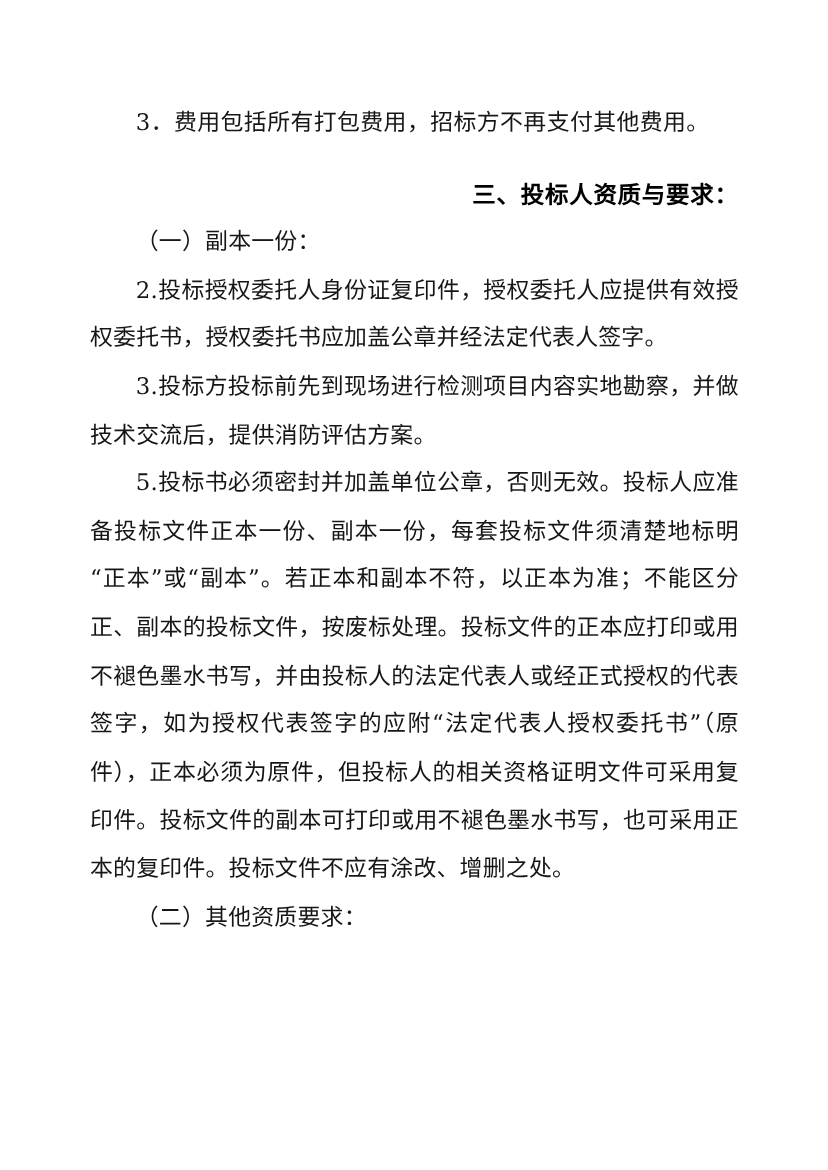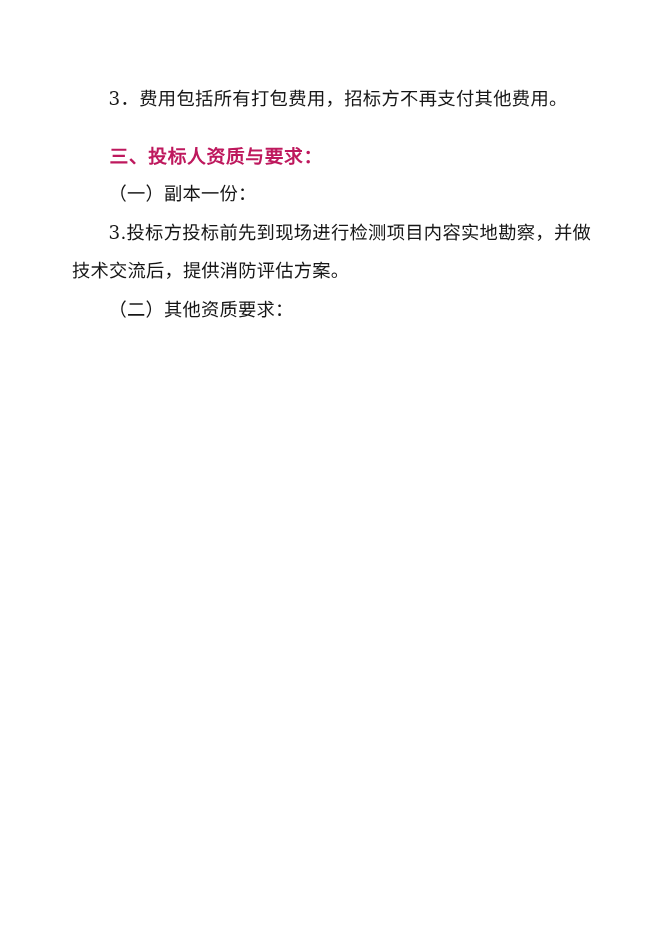"三、投标人资质与要求：" .heading { color: #be185d -> #000000; text-align: none -> right }
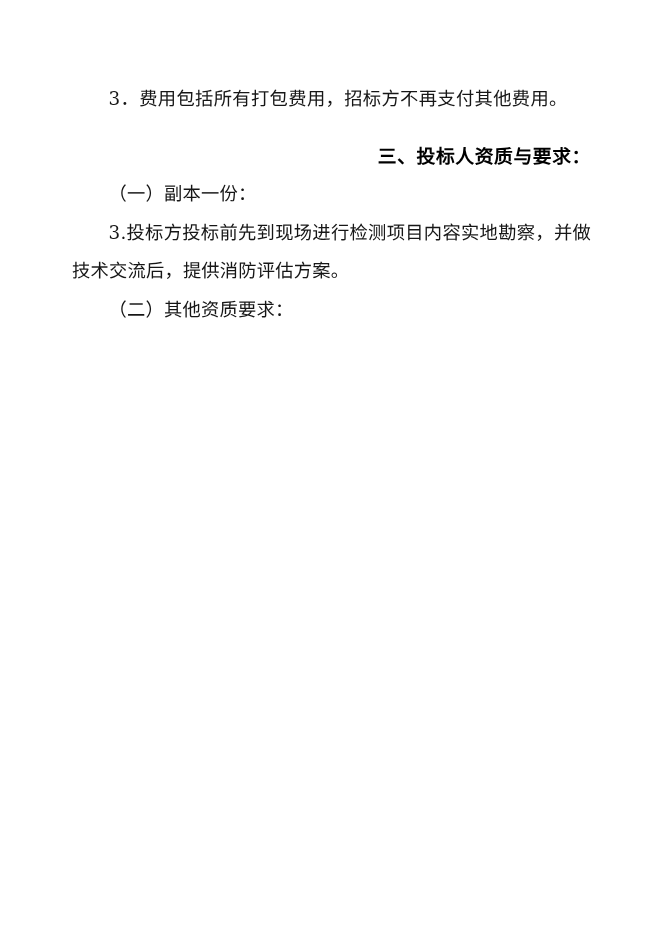"2.投标授权委托人身份证复印件，授权委托人应提供有效授权委托书，授权委托书应加盖" p.para { html: none -> <p>2.投标授权委托人身份证复印件，授权委托人应提供有效授权委托书，授权委托书应加盖公章并经法定代表人签字。</p> }
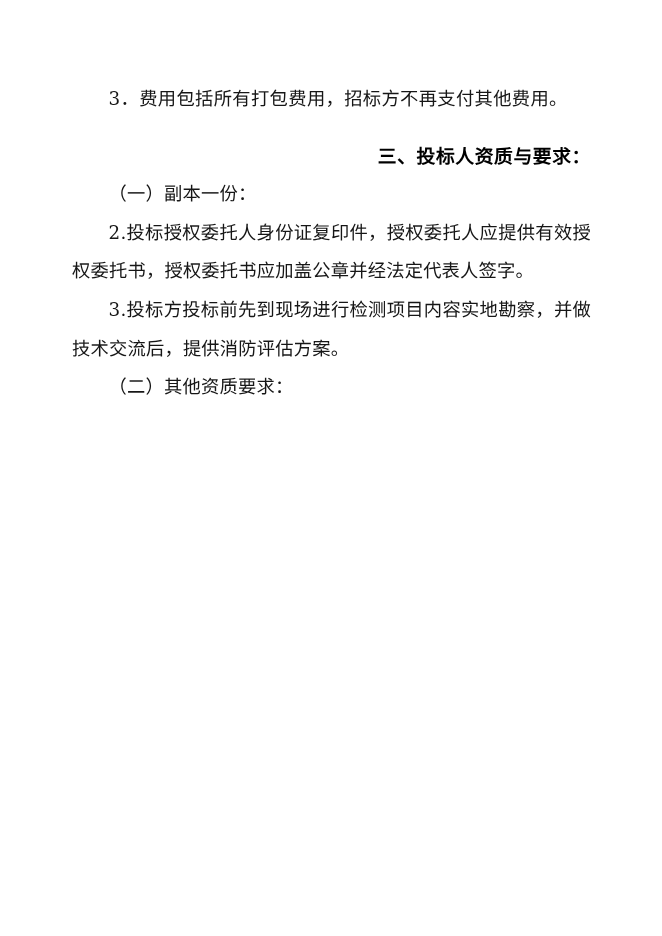"5.投标书必须密封并加盖单位公章，否则无效。投标人应准备投标文件正本一份、副本一" p.para { html: none -> <p>5.投标书必须密封并加盖单位公章，否则无效。投标人应准备投标文件正本一份、副本一份，每套投标文件须清楚地标明“正本”或“副本”。若正本和副本不符，以正本为准；不能区分正、副本的投标文件，按废标处理。投标文件的正本应打印或用不褪色墨水书写，并由投标人的法定代表人或经正式授权的代表签字，如为授权代表签字的应附“法定代表人授权委托书”（原件），正本必须为原件，但投标人的相关资格证明文件可采用复印件。投标文件的副本可打印或用不褪色墨水书写，也可采用正本的复印件。投标文件不应有涂改、增删之处。</p> }
